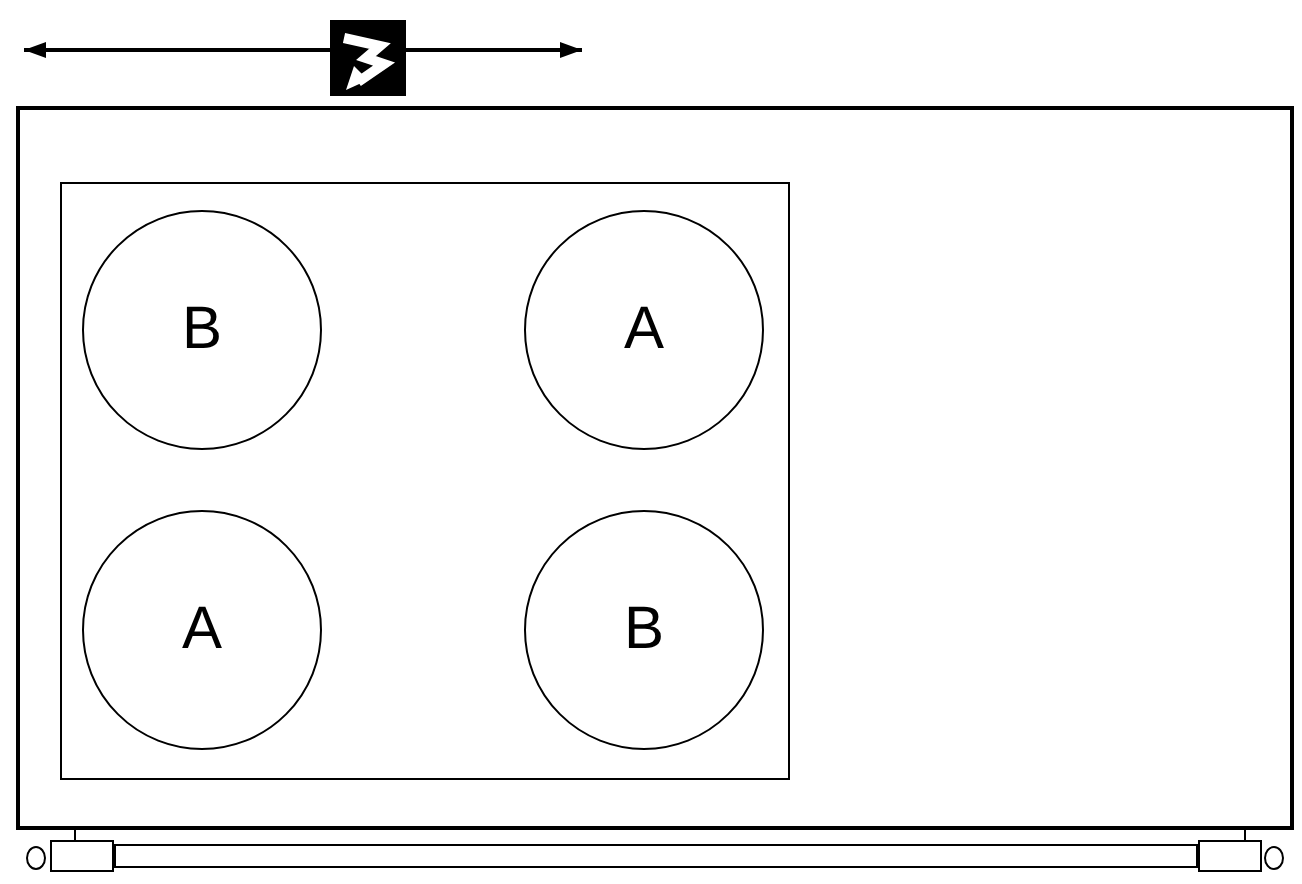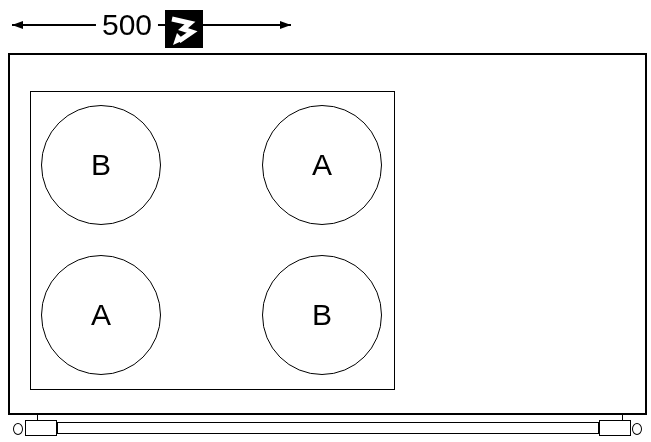"500" div.abs { html: <div>500</div> -> none }
